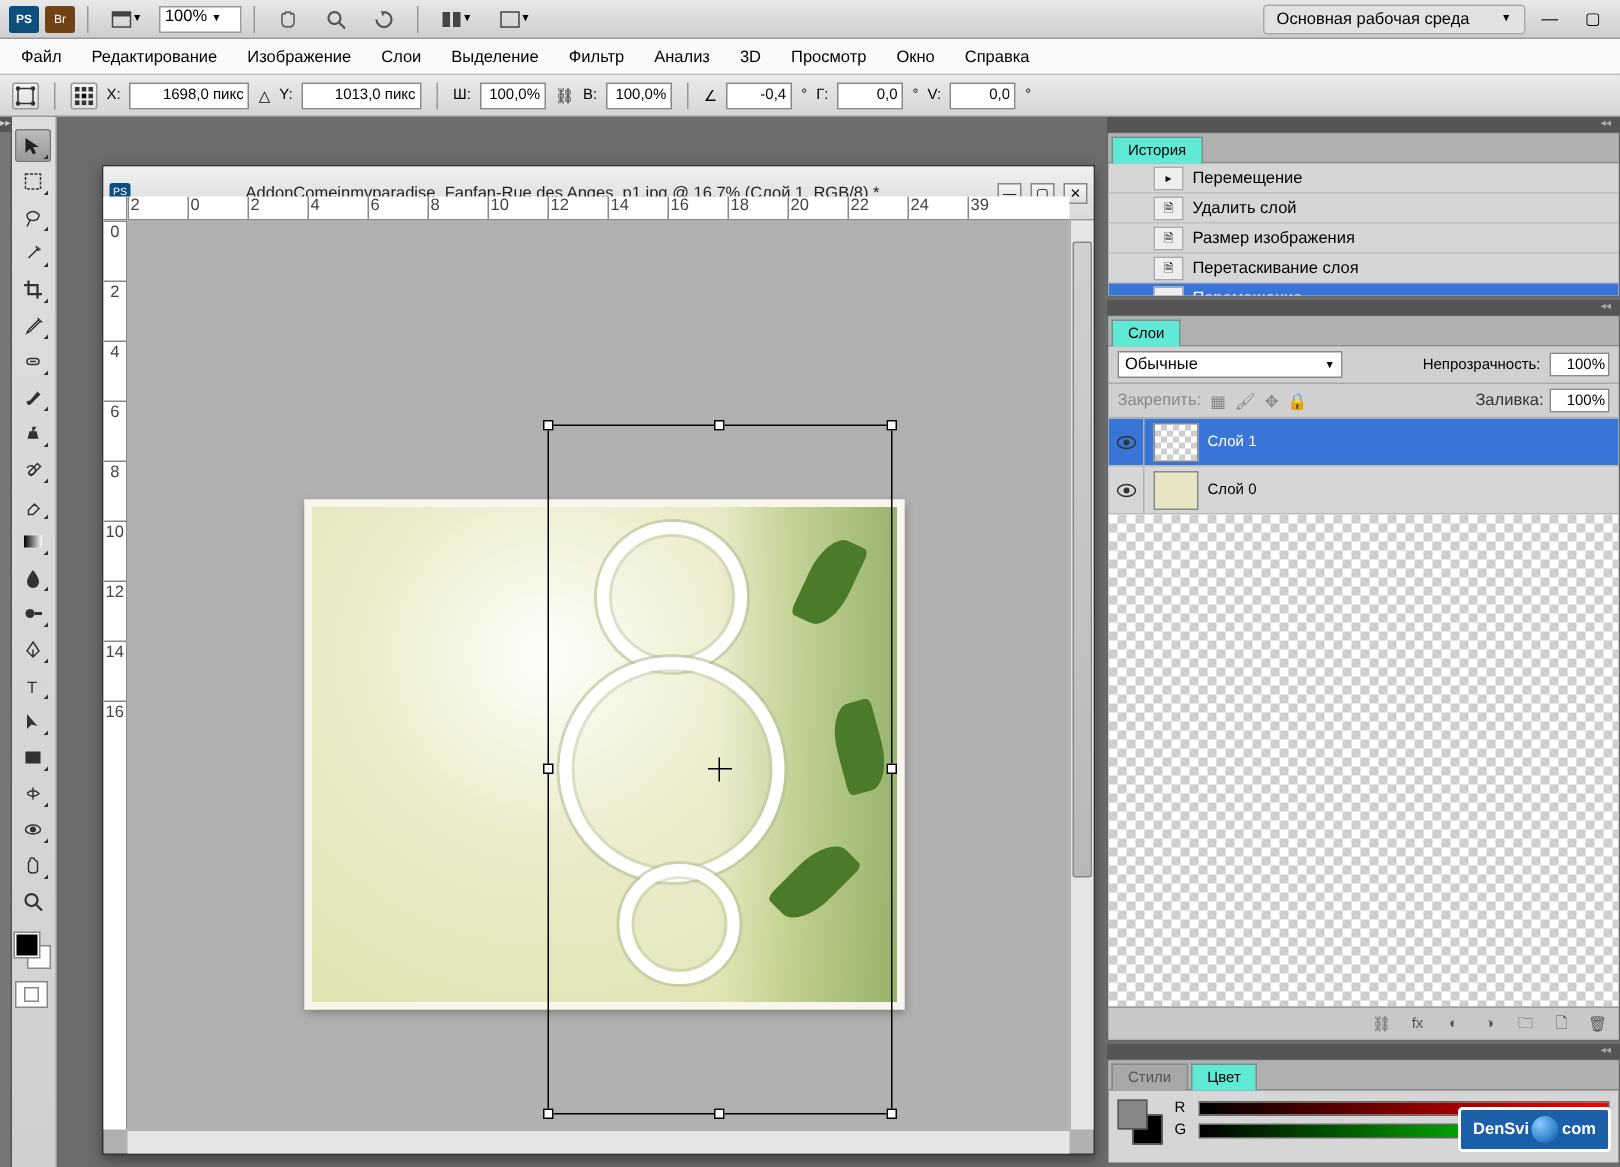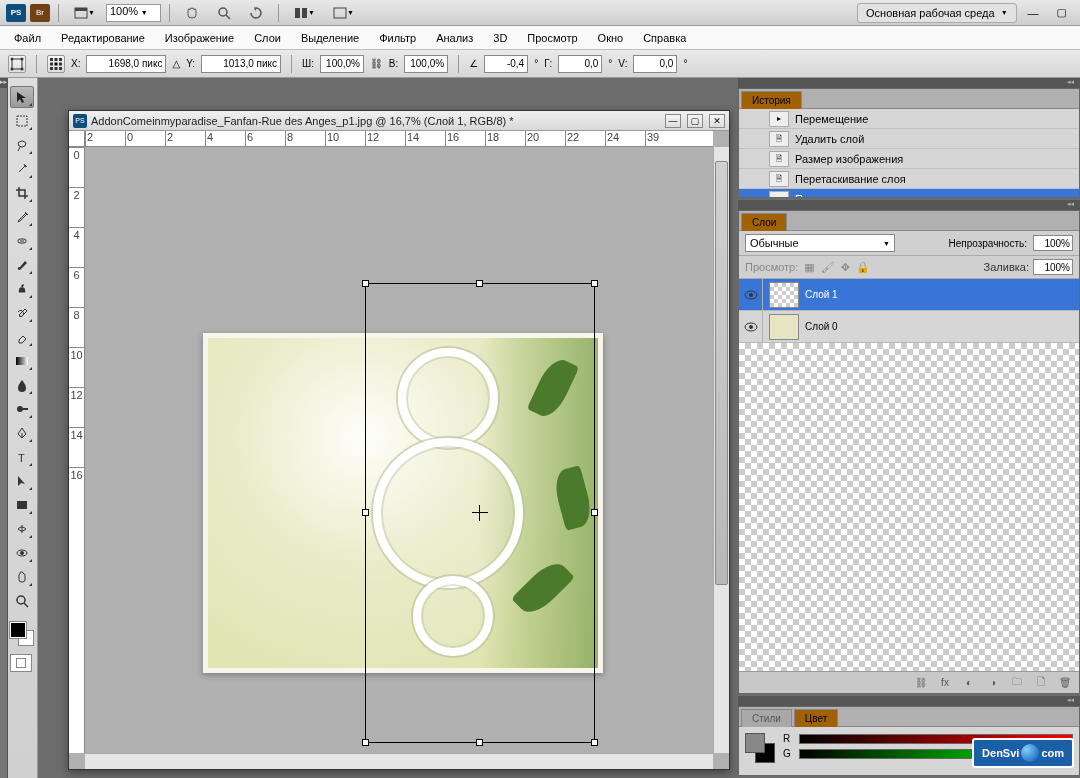"Основная рабочая среда" .workspace-selector { gap: 6px -> 21px }
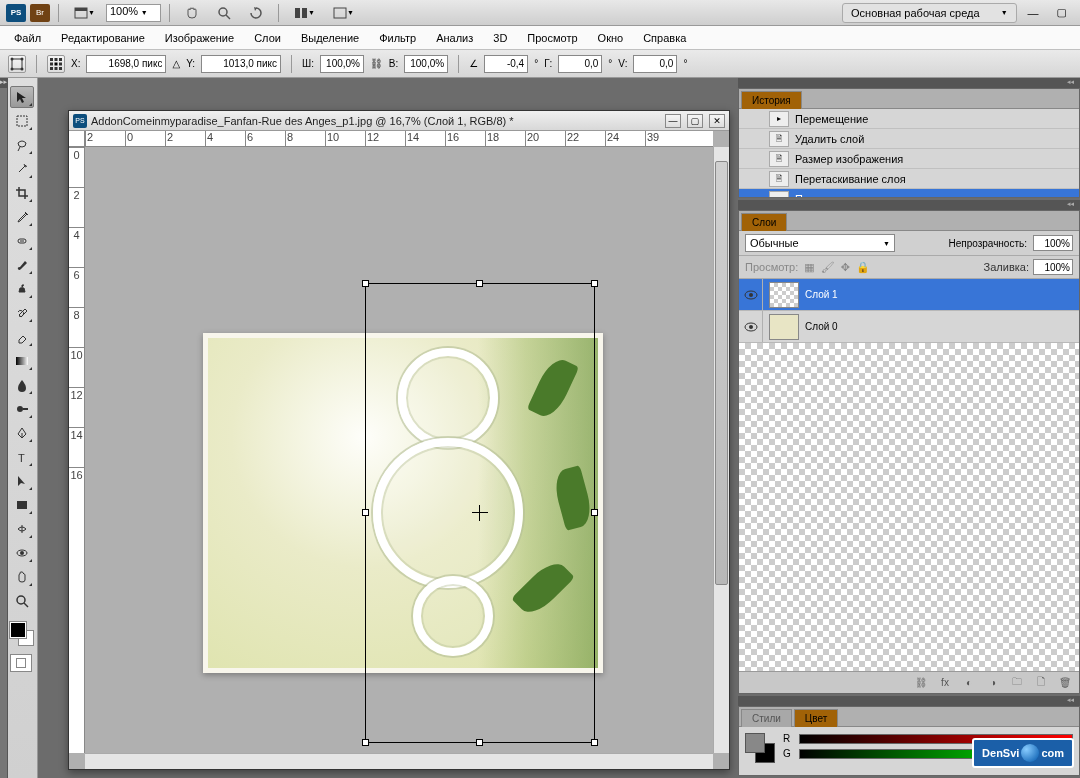"История" .panel-tab { background: #a16207 -> #5eead4 }
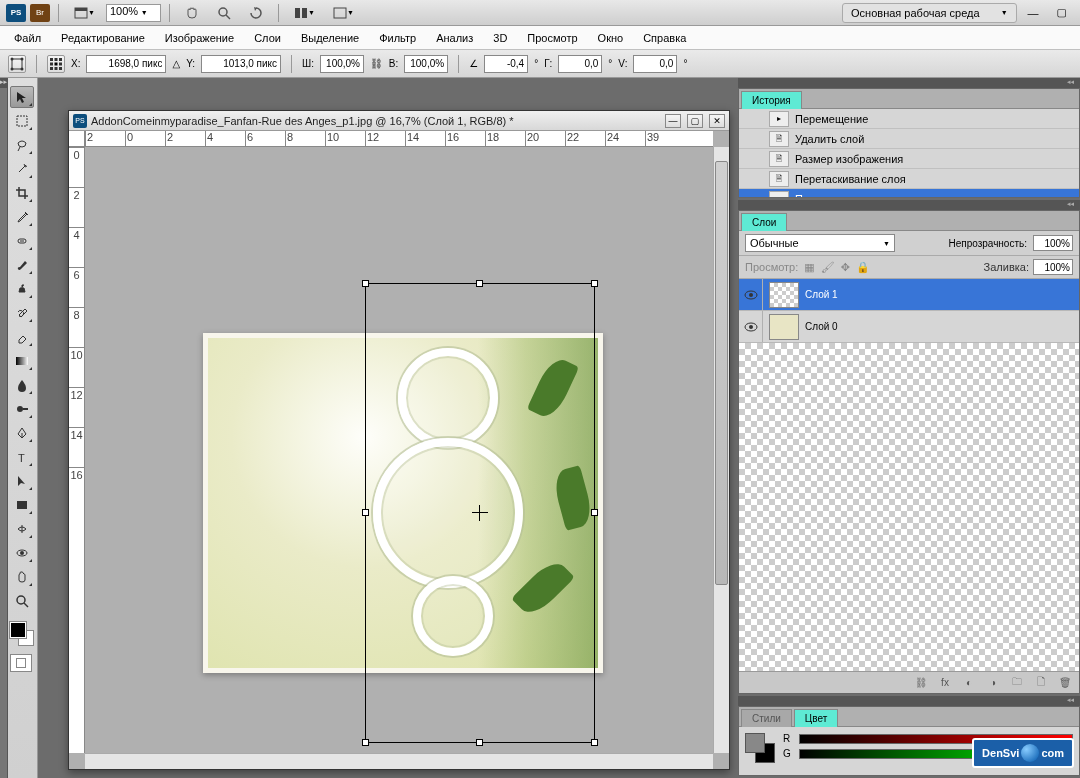"AddonComeinmyparadise_Fanfan-Rue des" .doc-title { height: 20px -> 36px; text-align: none -> center }
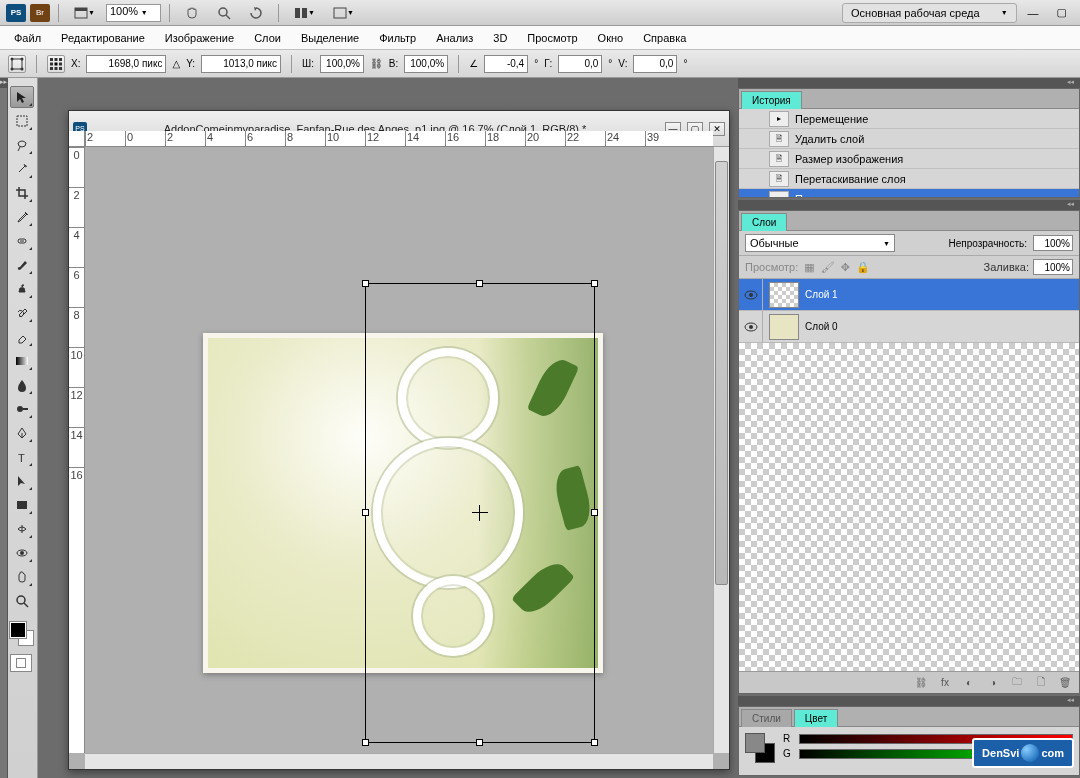"Просмотр:" span { text: Просмотр -> Закрепить }
